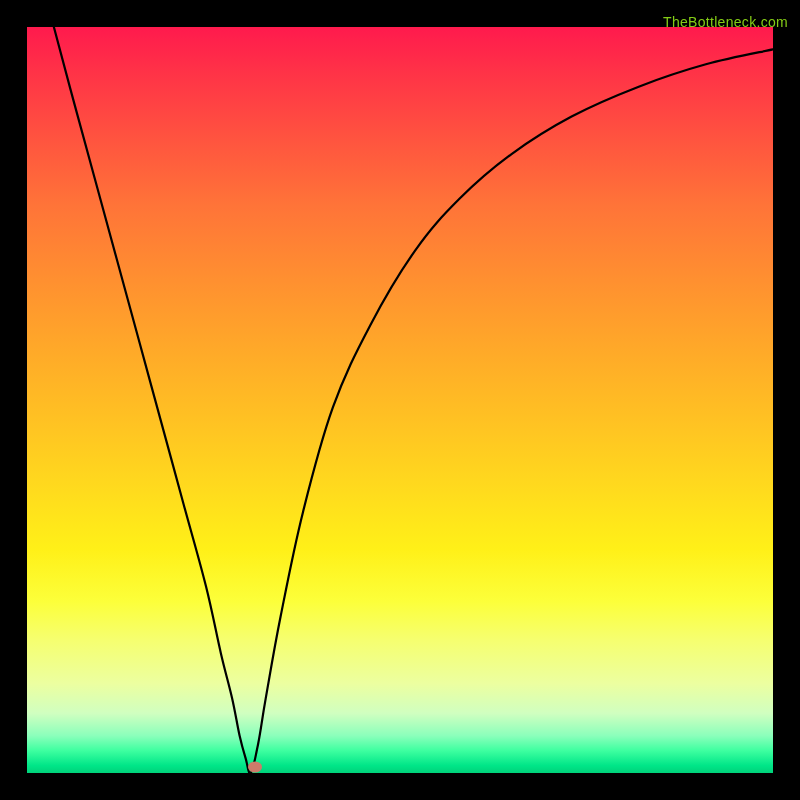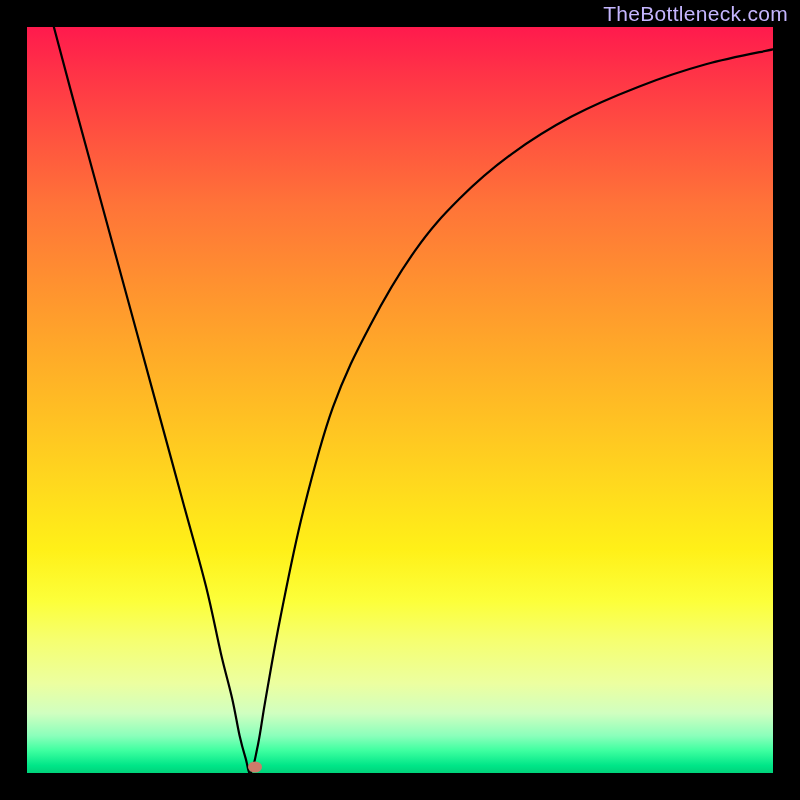"TheBottleneck.com" .watermark { color: #c4b5fd -> #84cc16; font-size: 21px -> 14px; top: 2px -> 14px }
